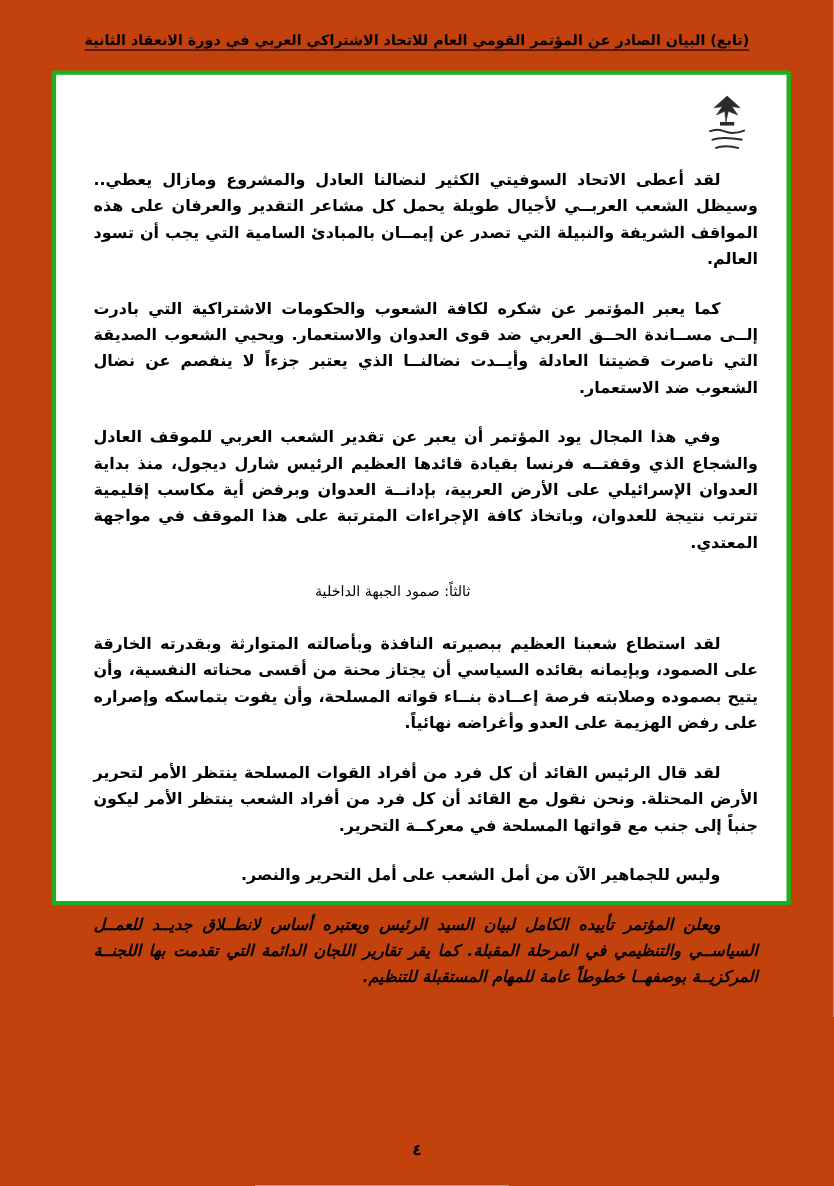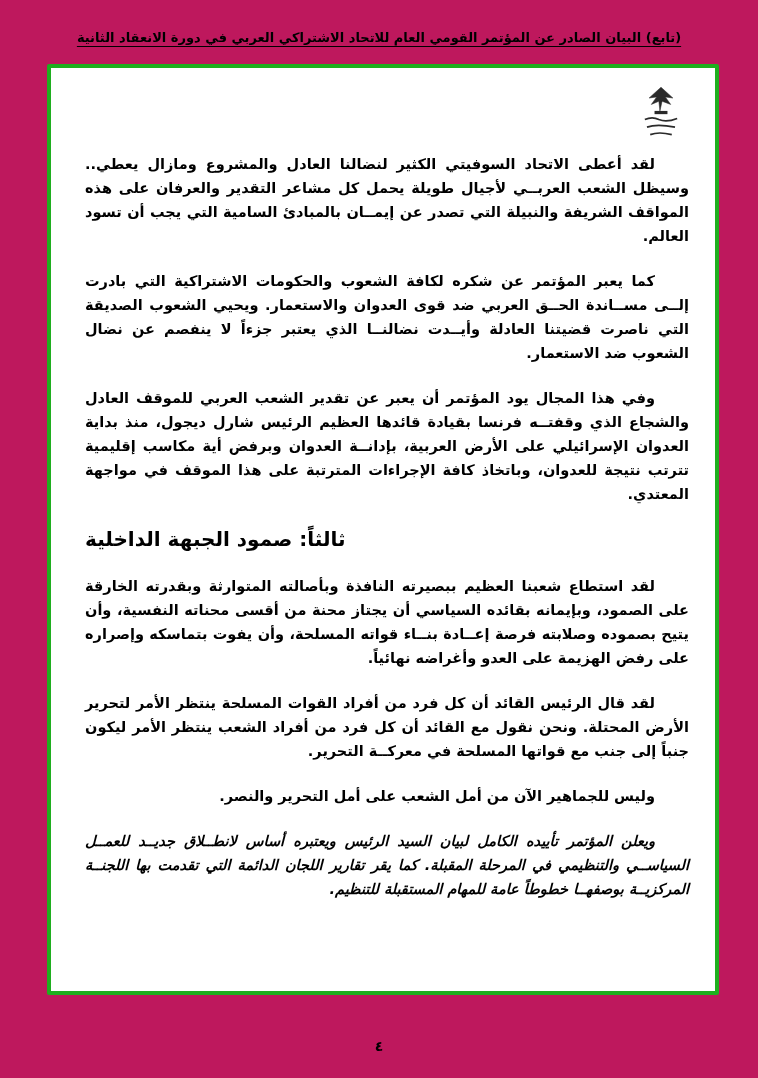"(تابع) البيان الصادر عن المؤتمر" .page { background: #be185d -> #c2410c }
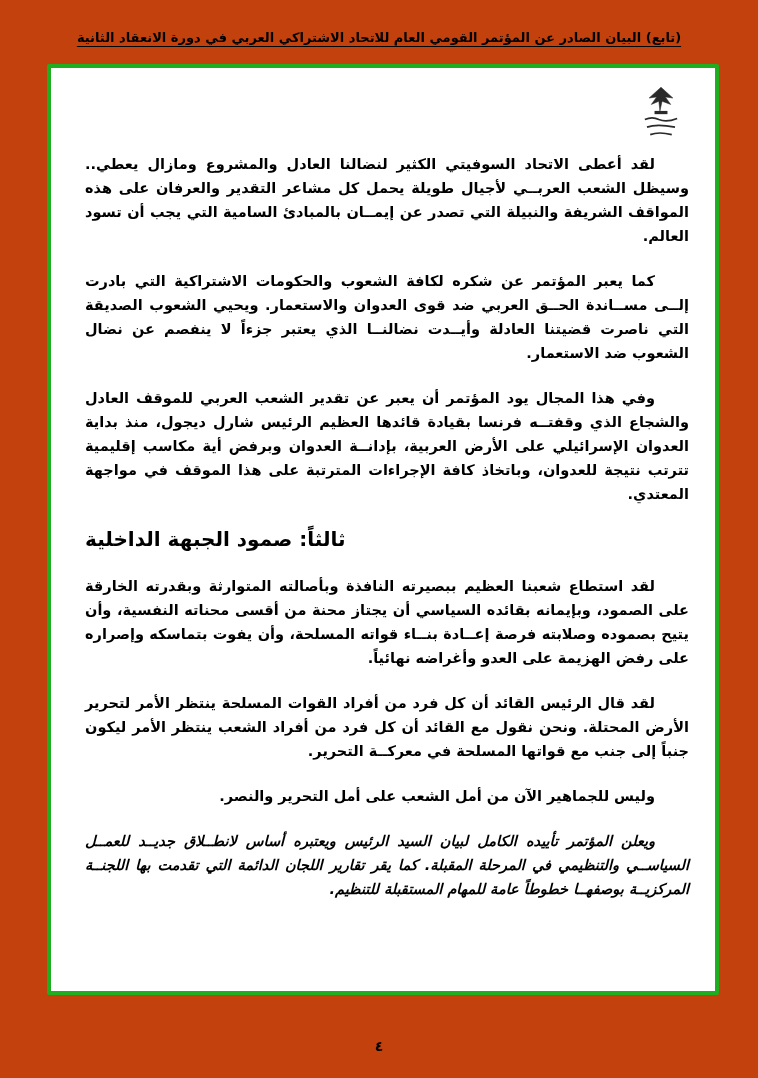"لقد أعطى الاتحاد السوفيتي الكثير" .green-box { height: 931px -> 759px }
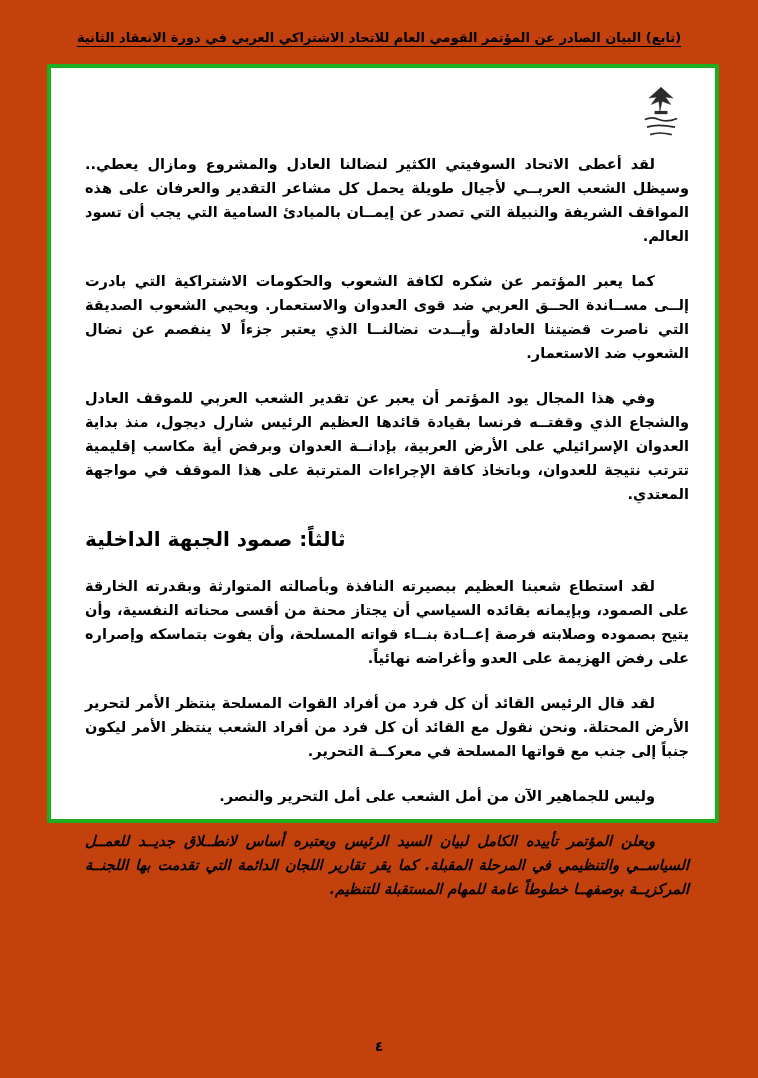"ثالثاً: صمود الجبهة الداخلية" .section-heading { font-size: 20px -> 13px; font-weight: bold -> normal; text-align: left -> center }
